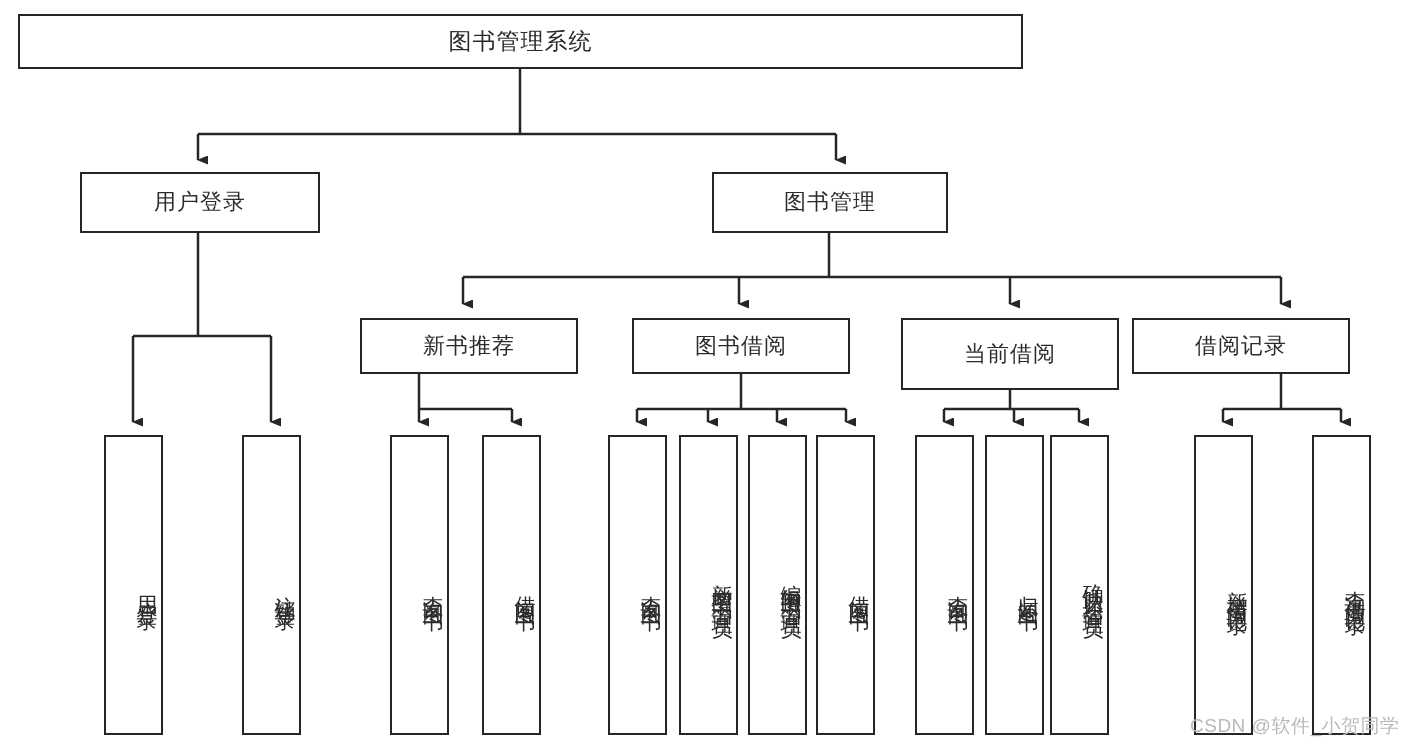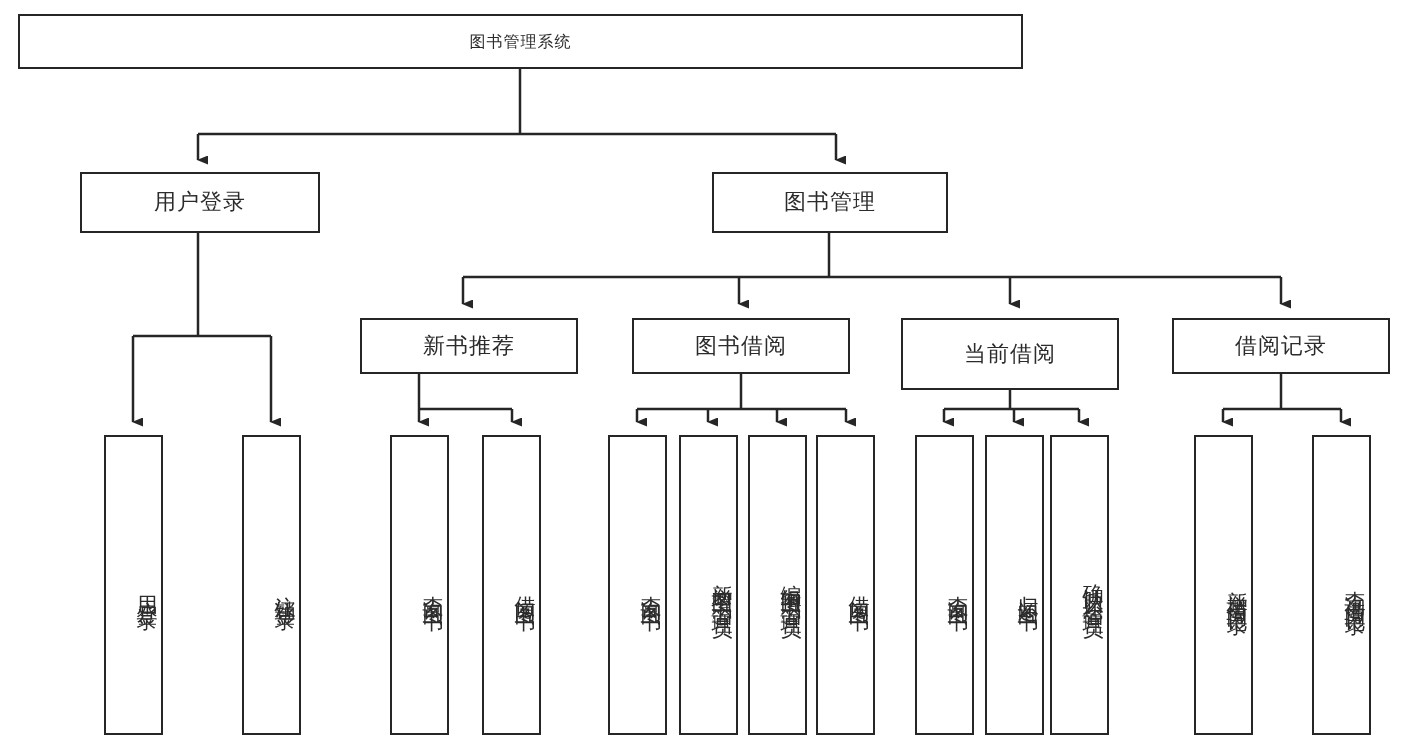"图书管理系统" .node.root { font-size: 16px -> 23px }
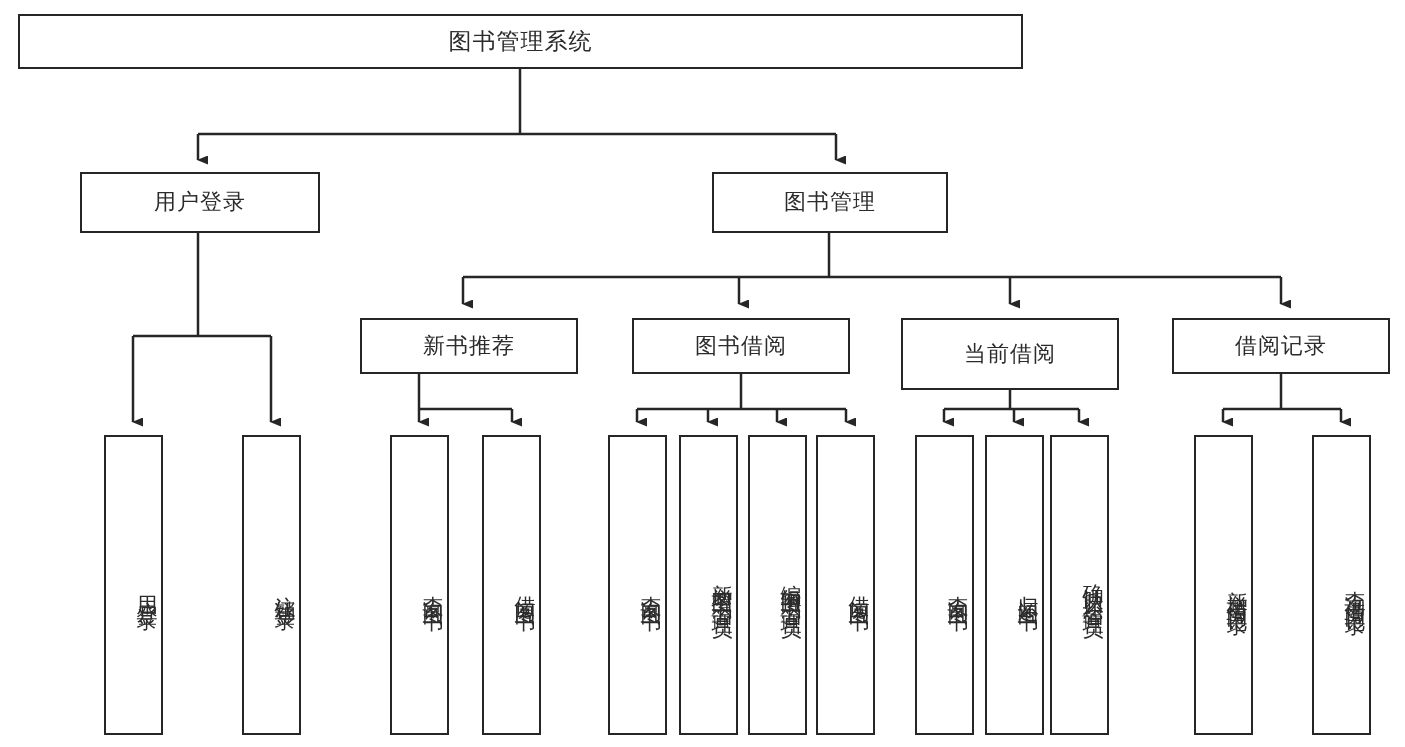"借阅记录" div.node { left: 1172px -> 1132px }
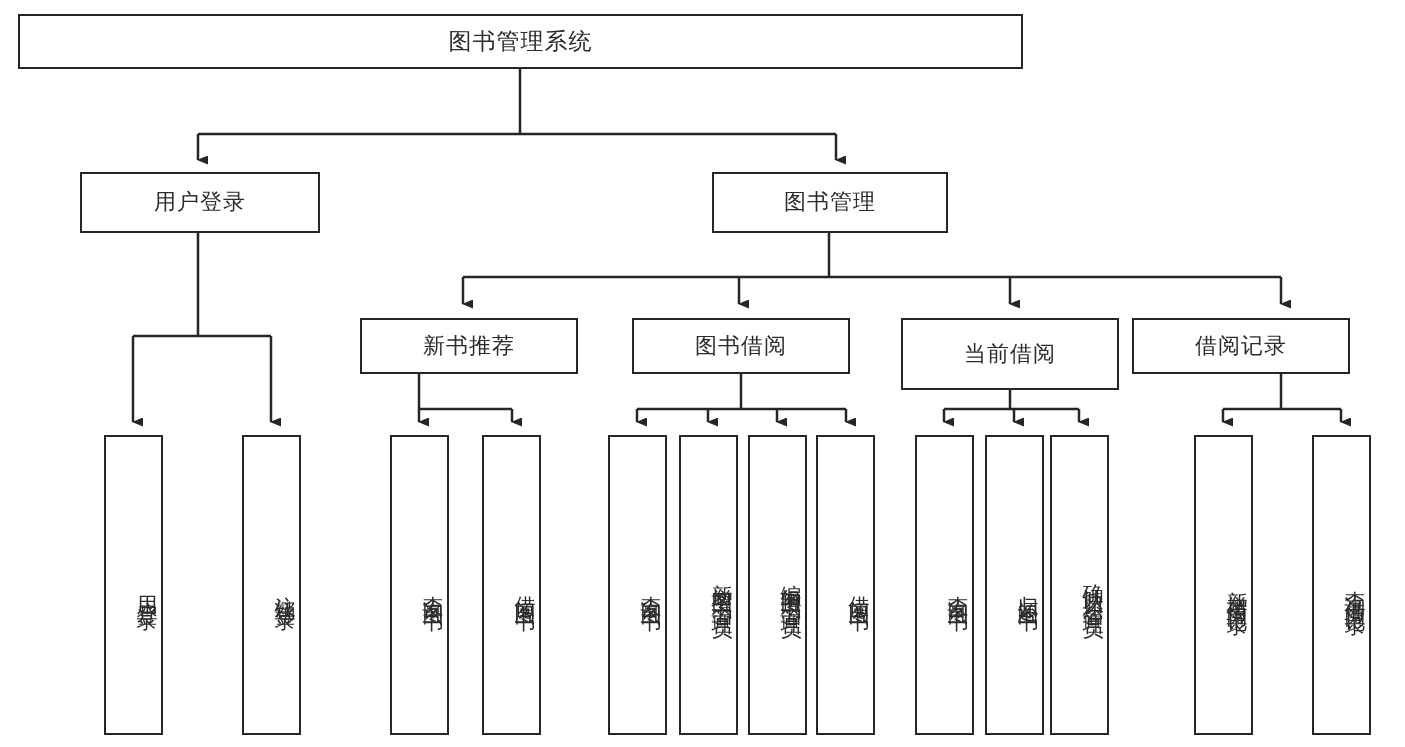"CSDN @软件_小贺同学" div.watermark { html: none -> <div>CSDN @软件_小贺同学</div> }
